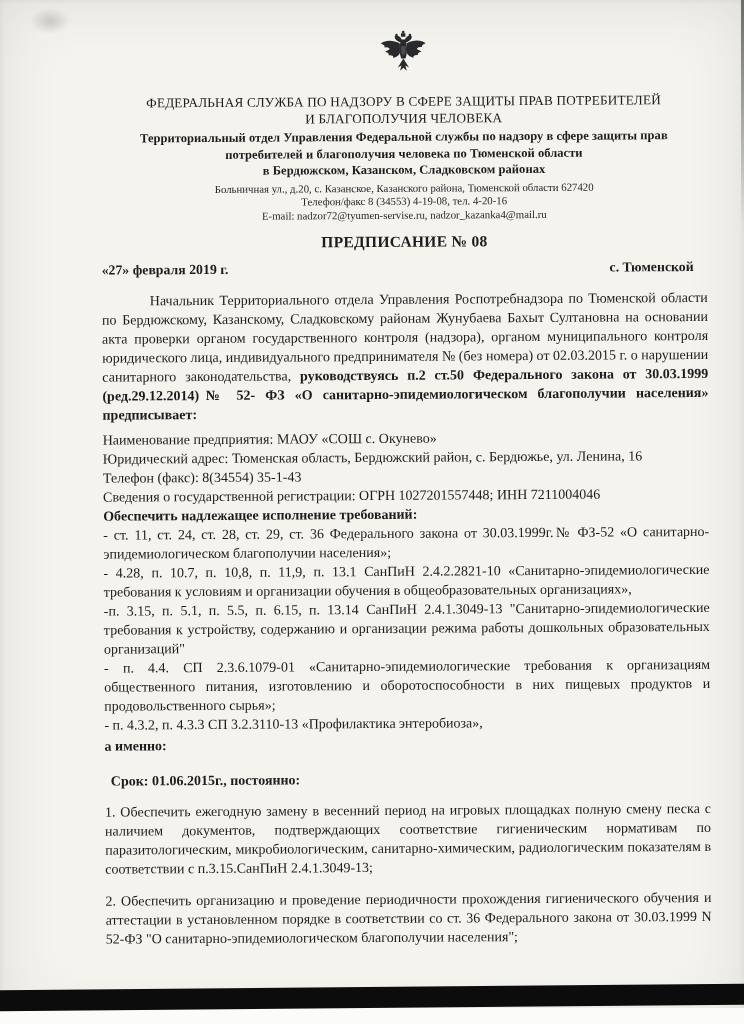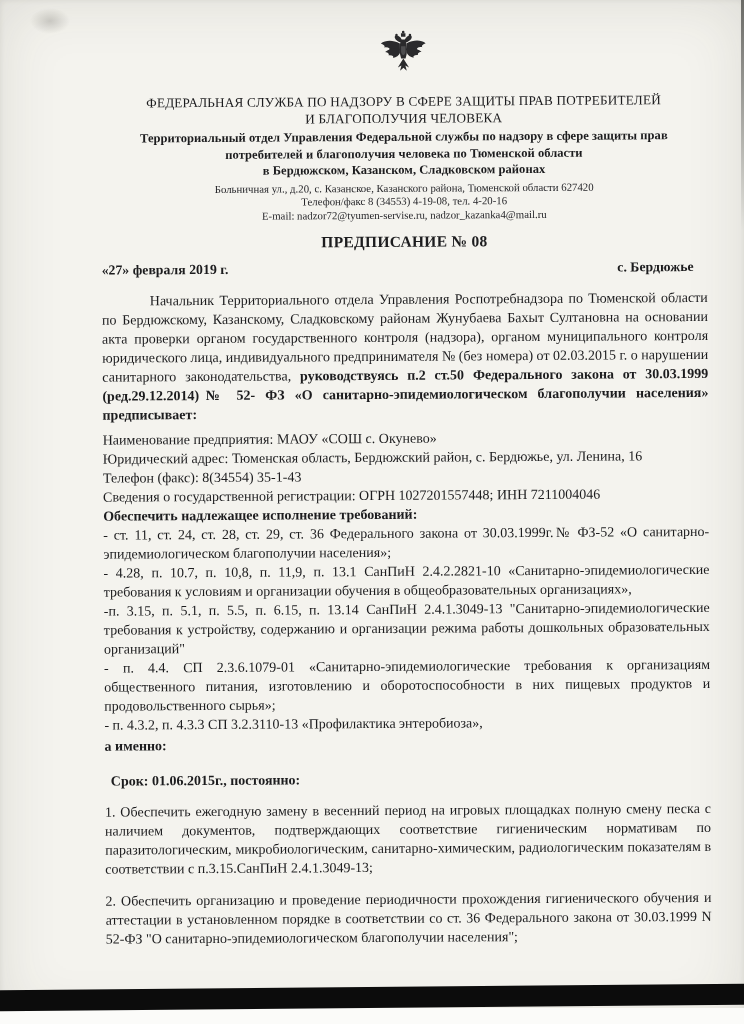"с. Бердюжье" span { text: Бердюжье -> Тюменской }
